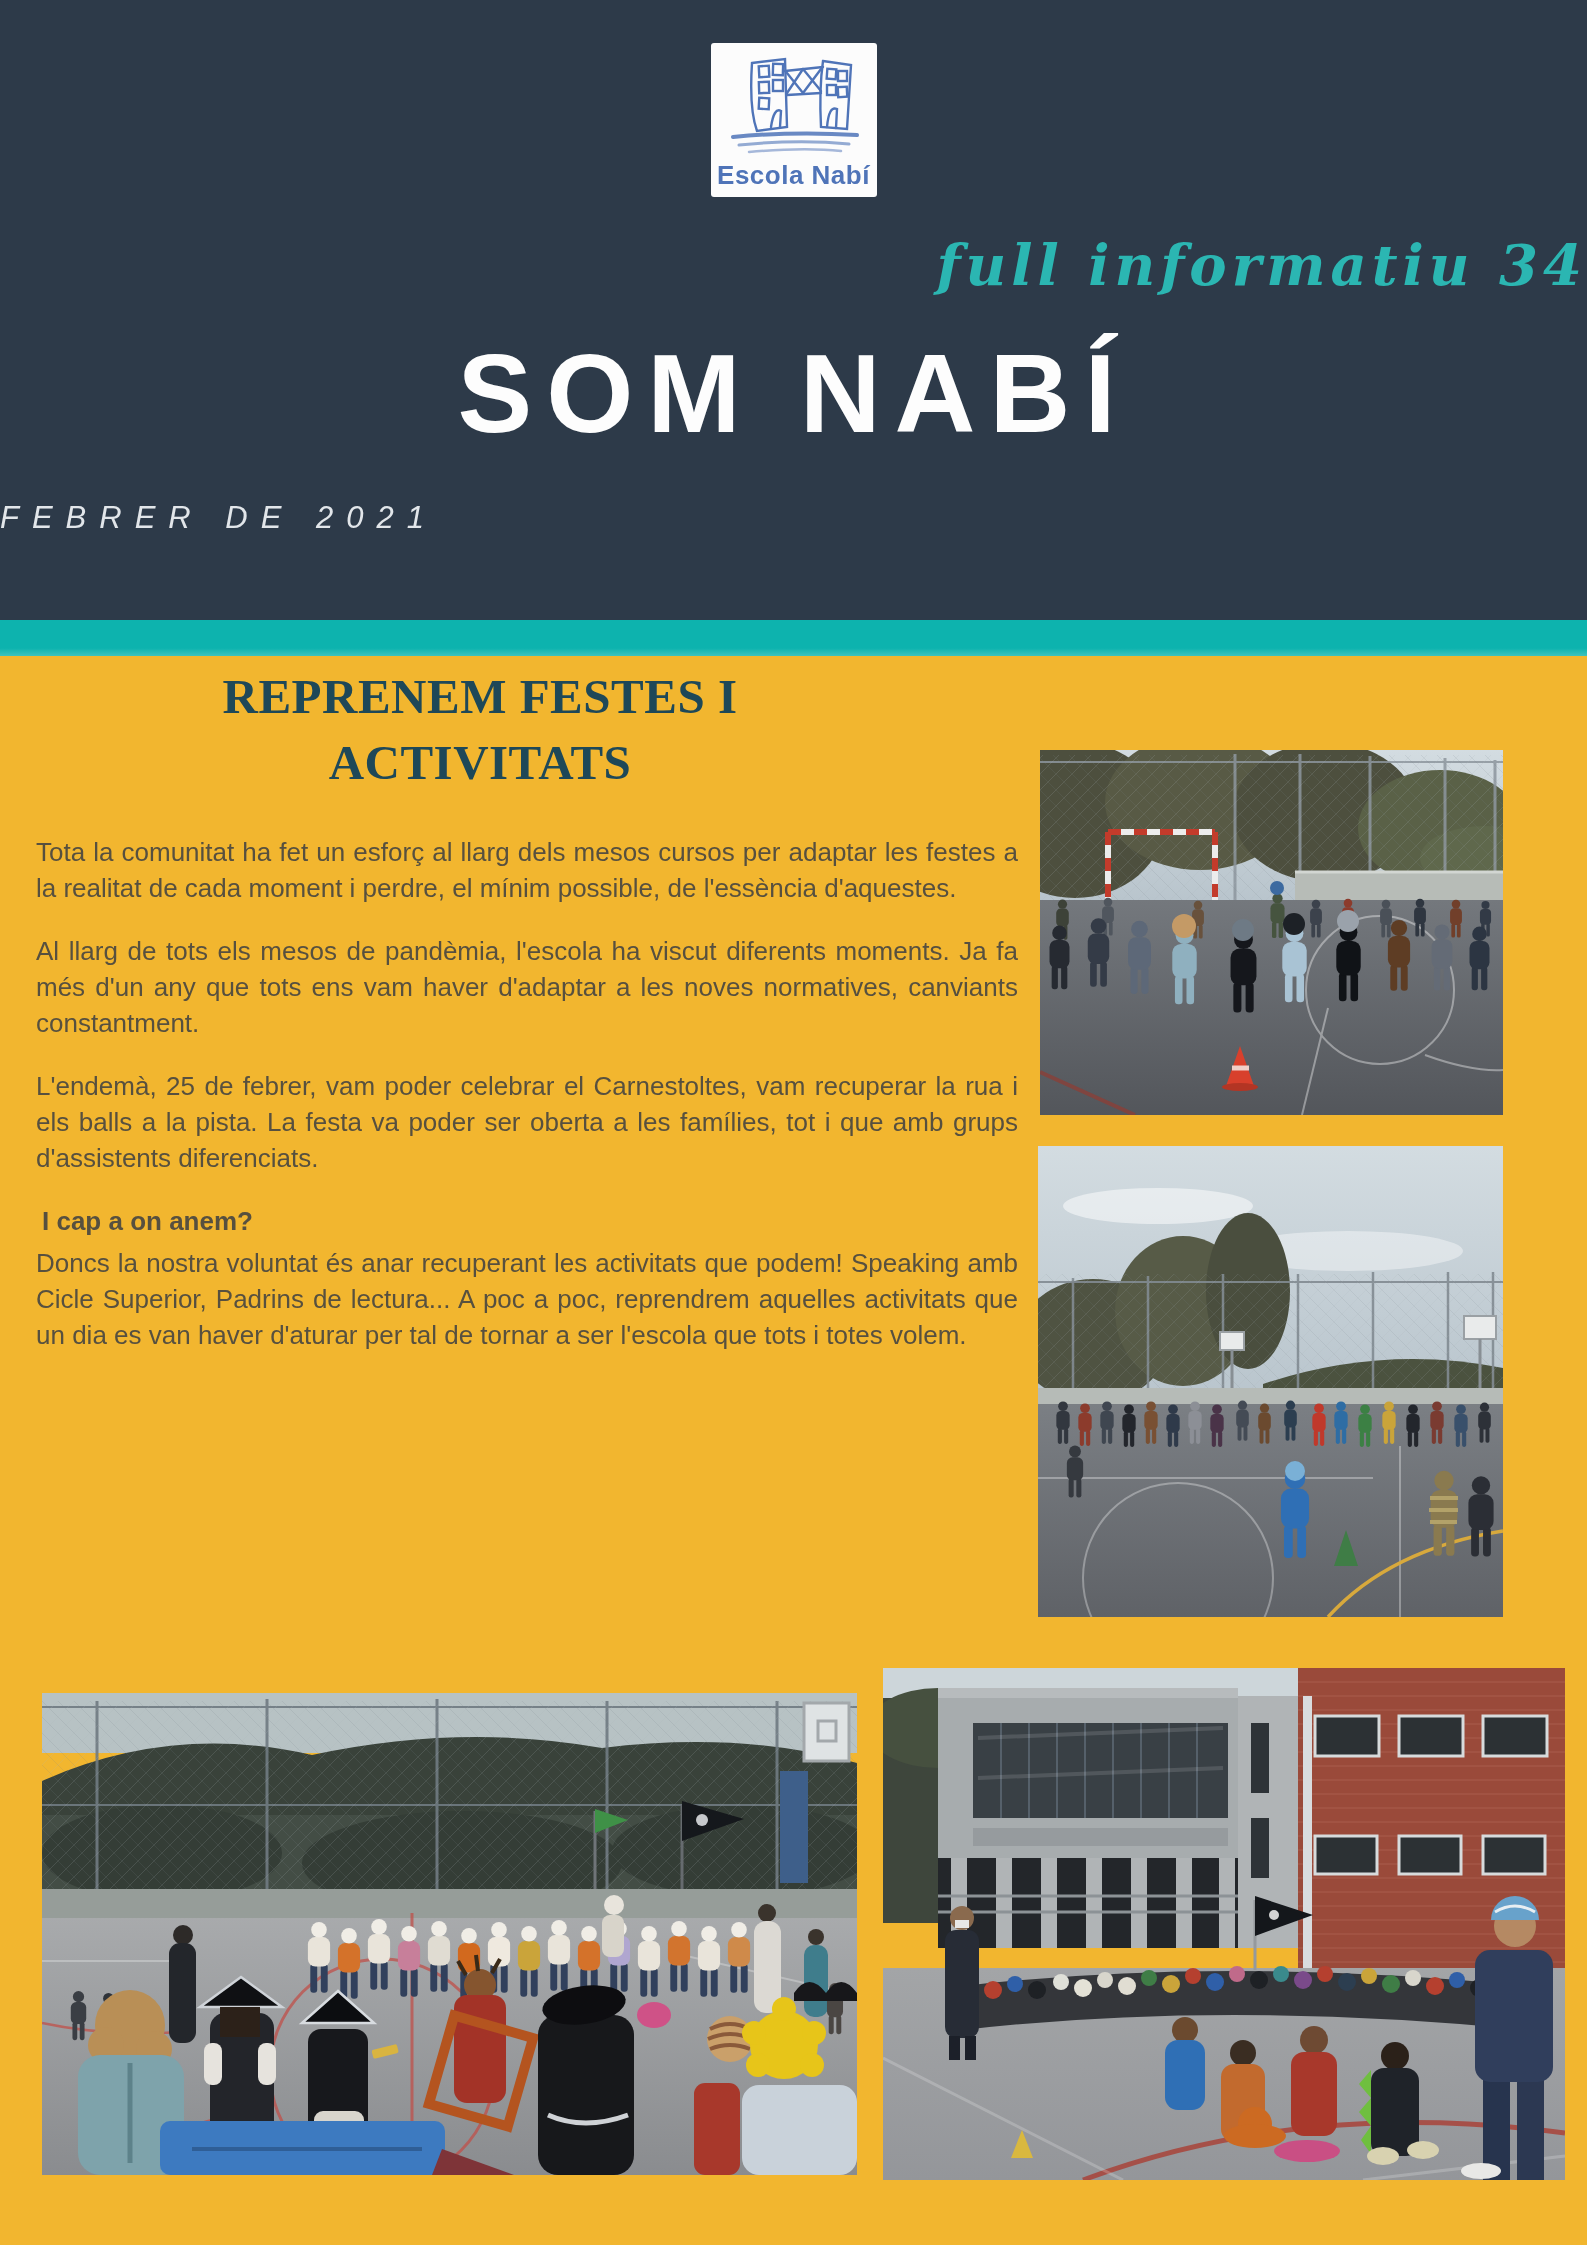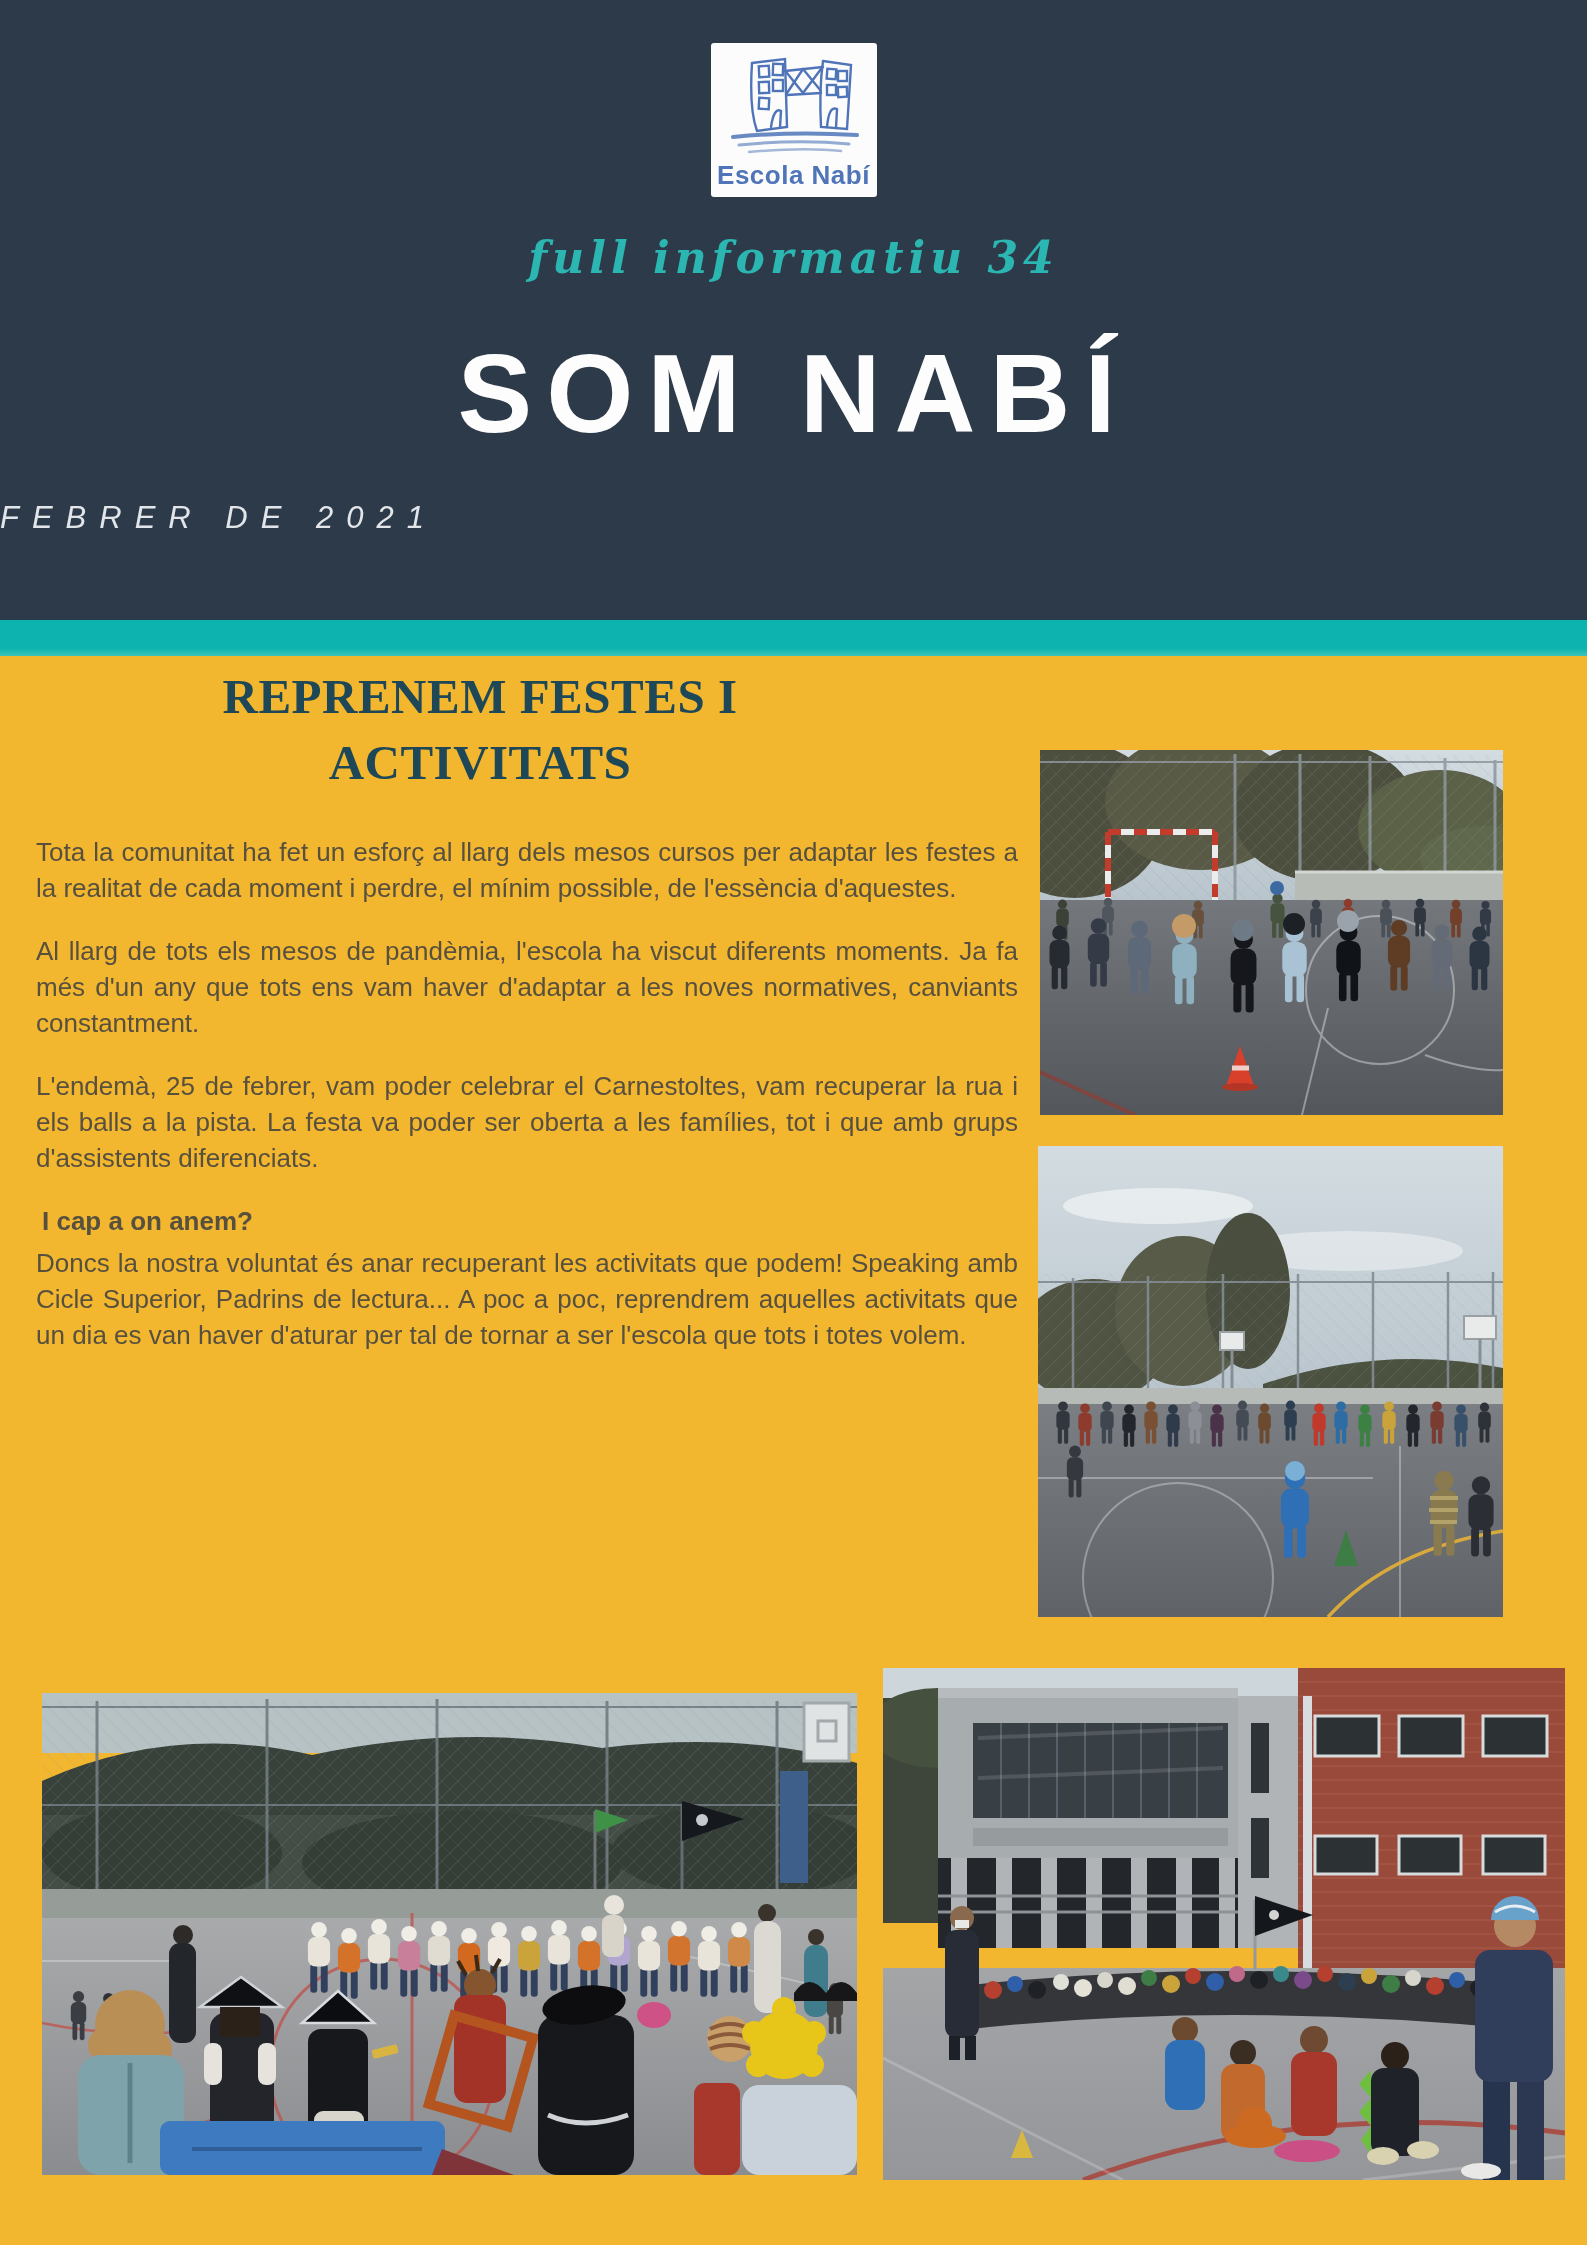"full informatiu 34" .kicker { font-size: 44px -> 56px; text-align: center -> right }
